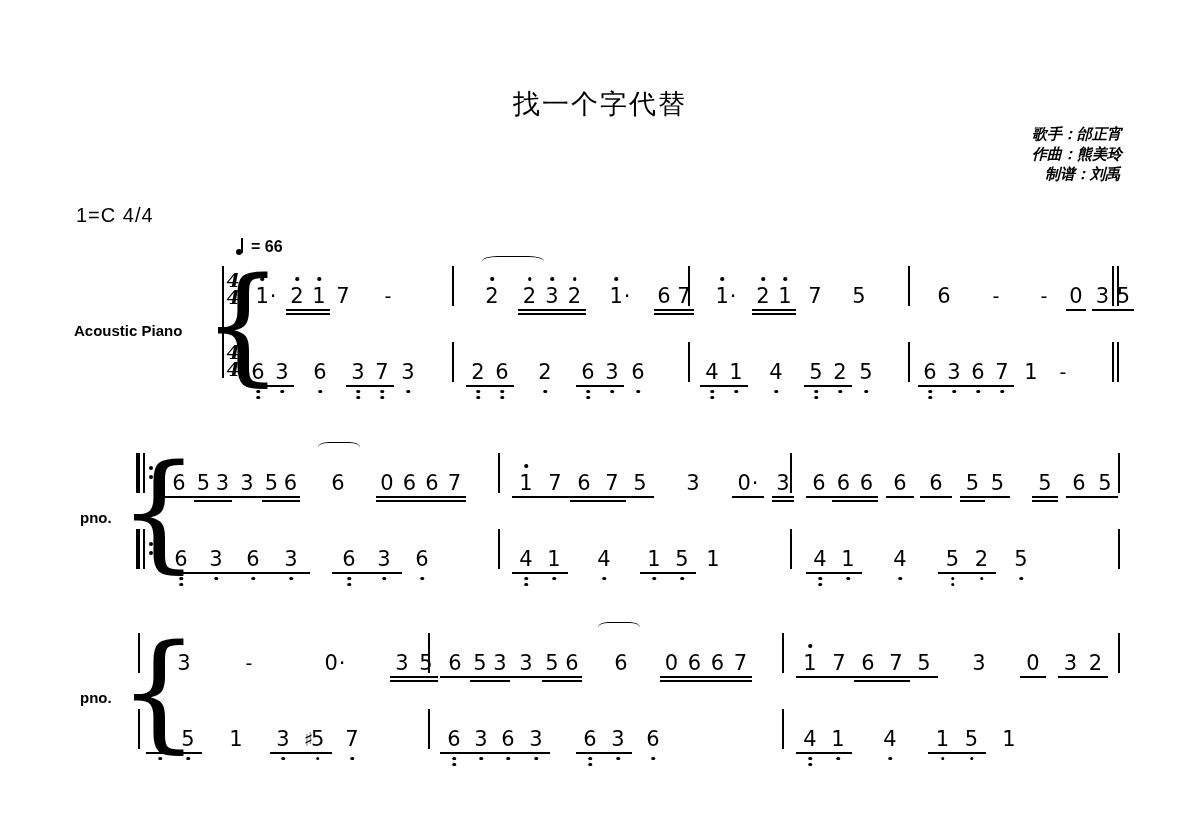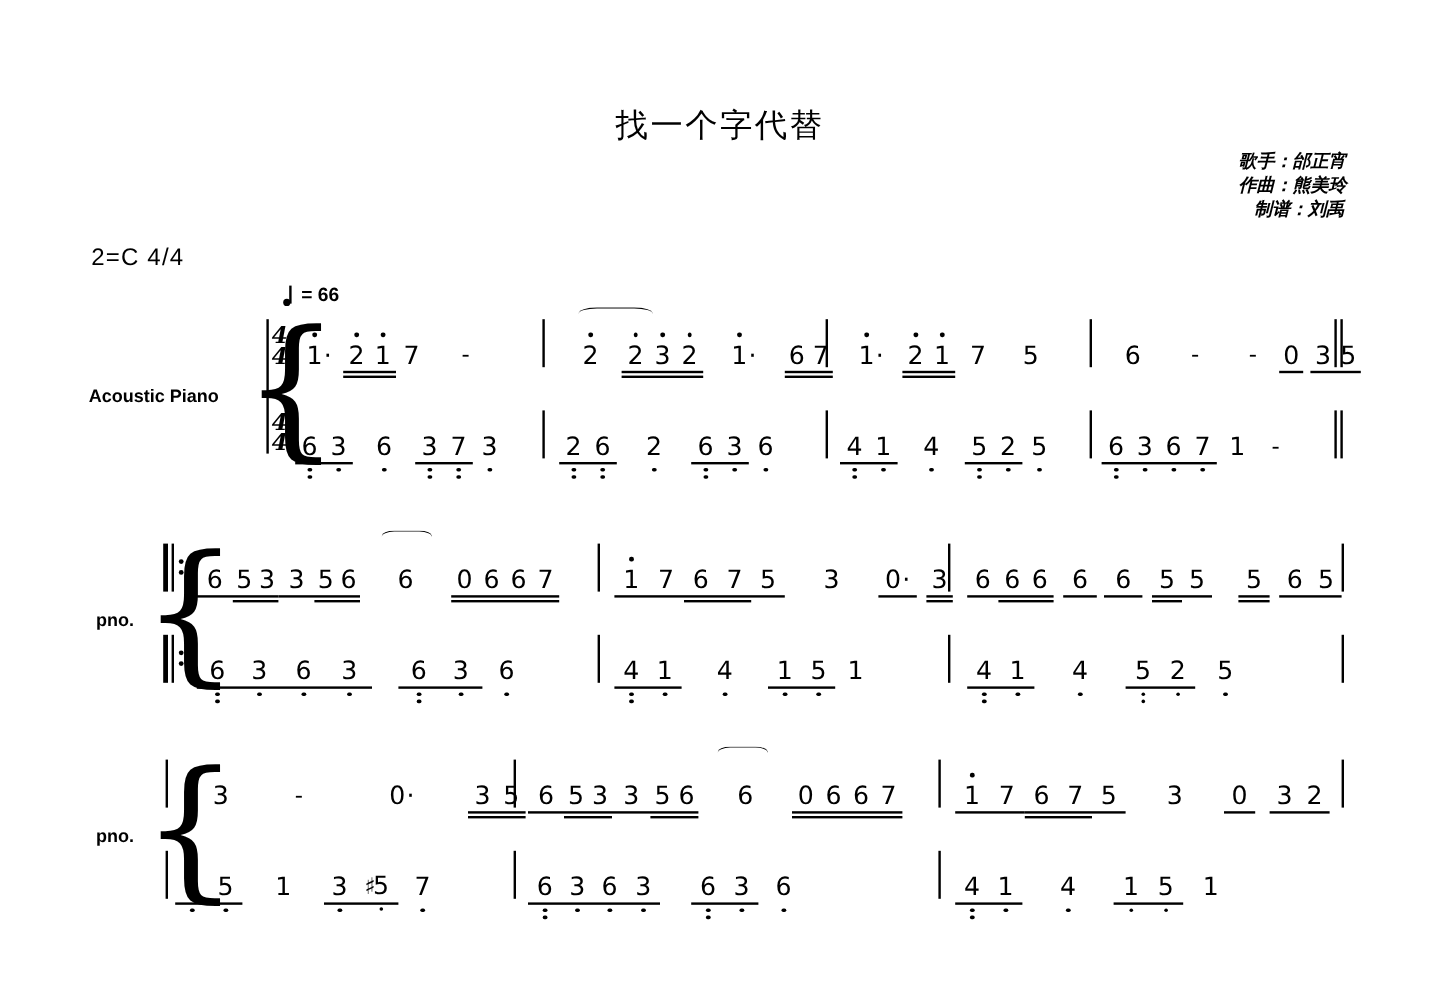"2=C 4/4" div.keysig { text: 2 -> 1 }
